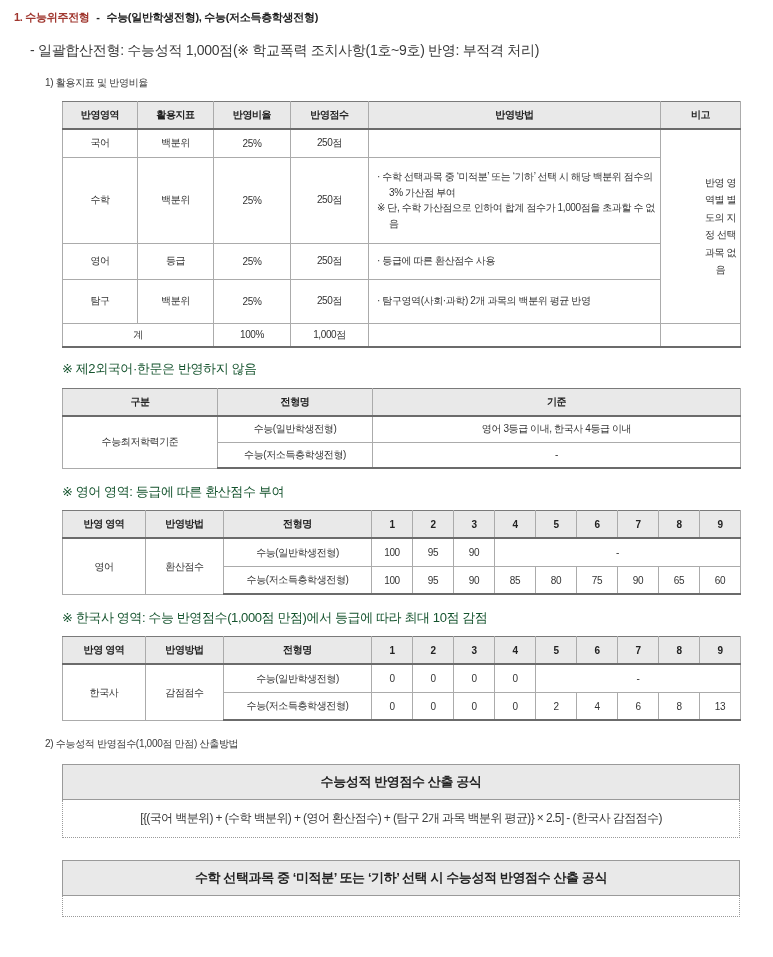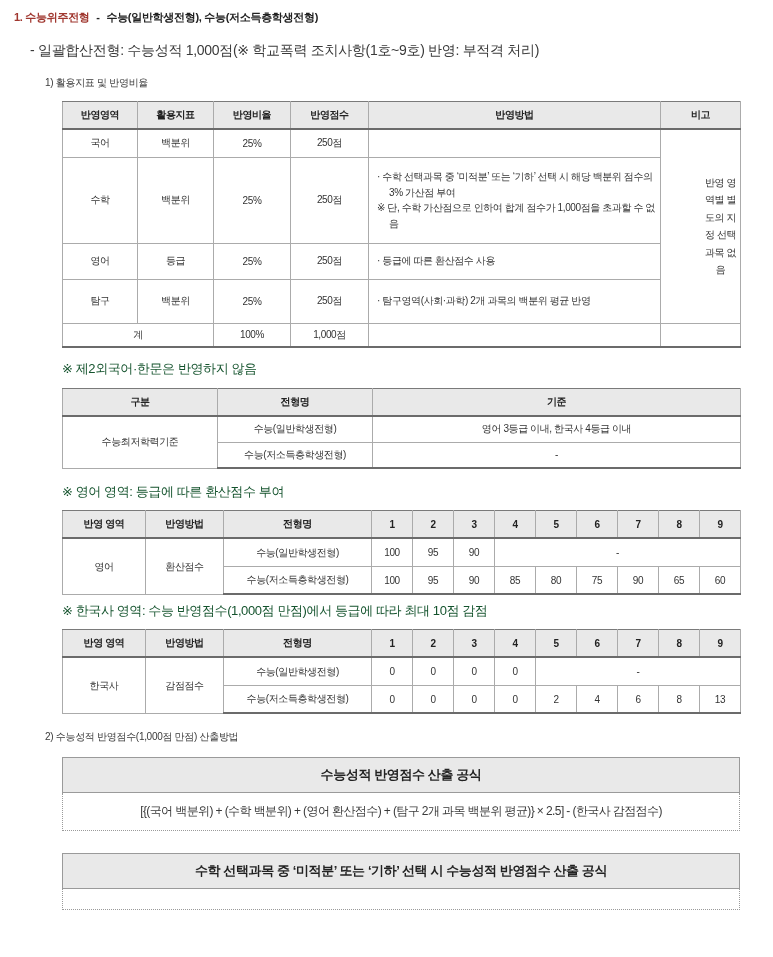"※ 한국사 영역: 수능 반영점수(1,000점" div.note-line { margin-top: 6px -> 13px }
